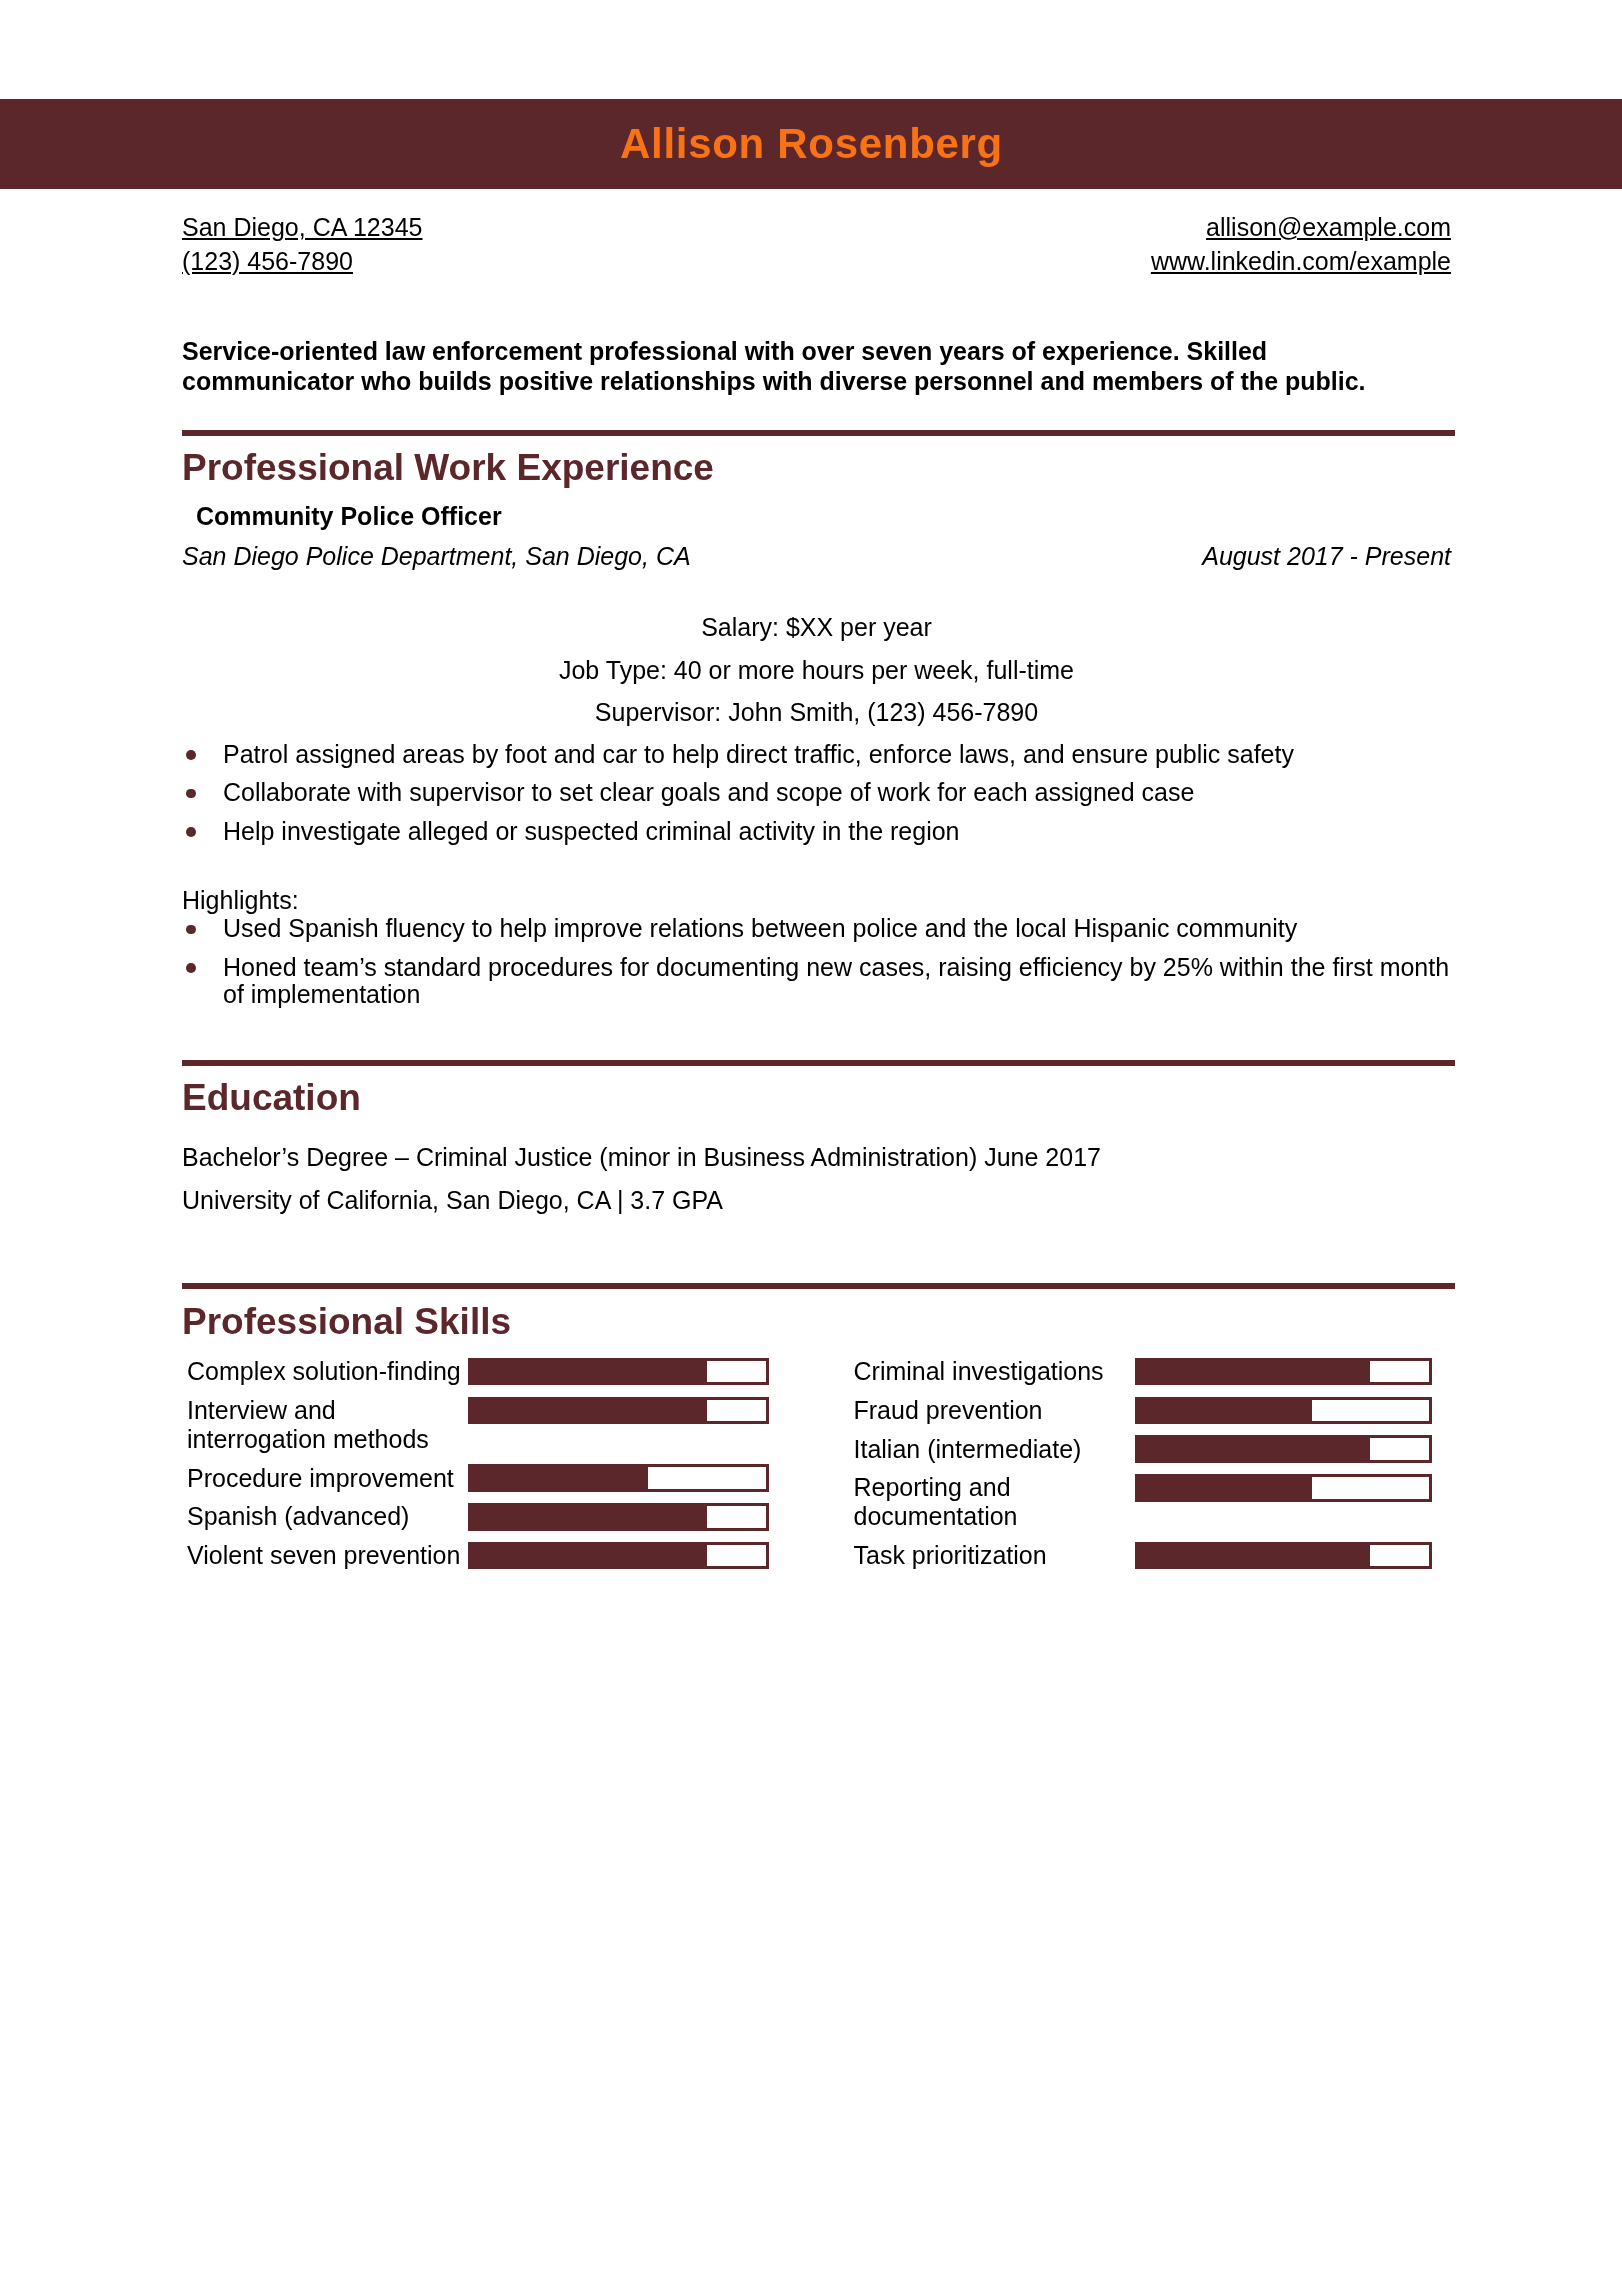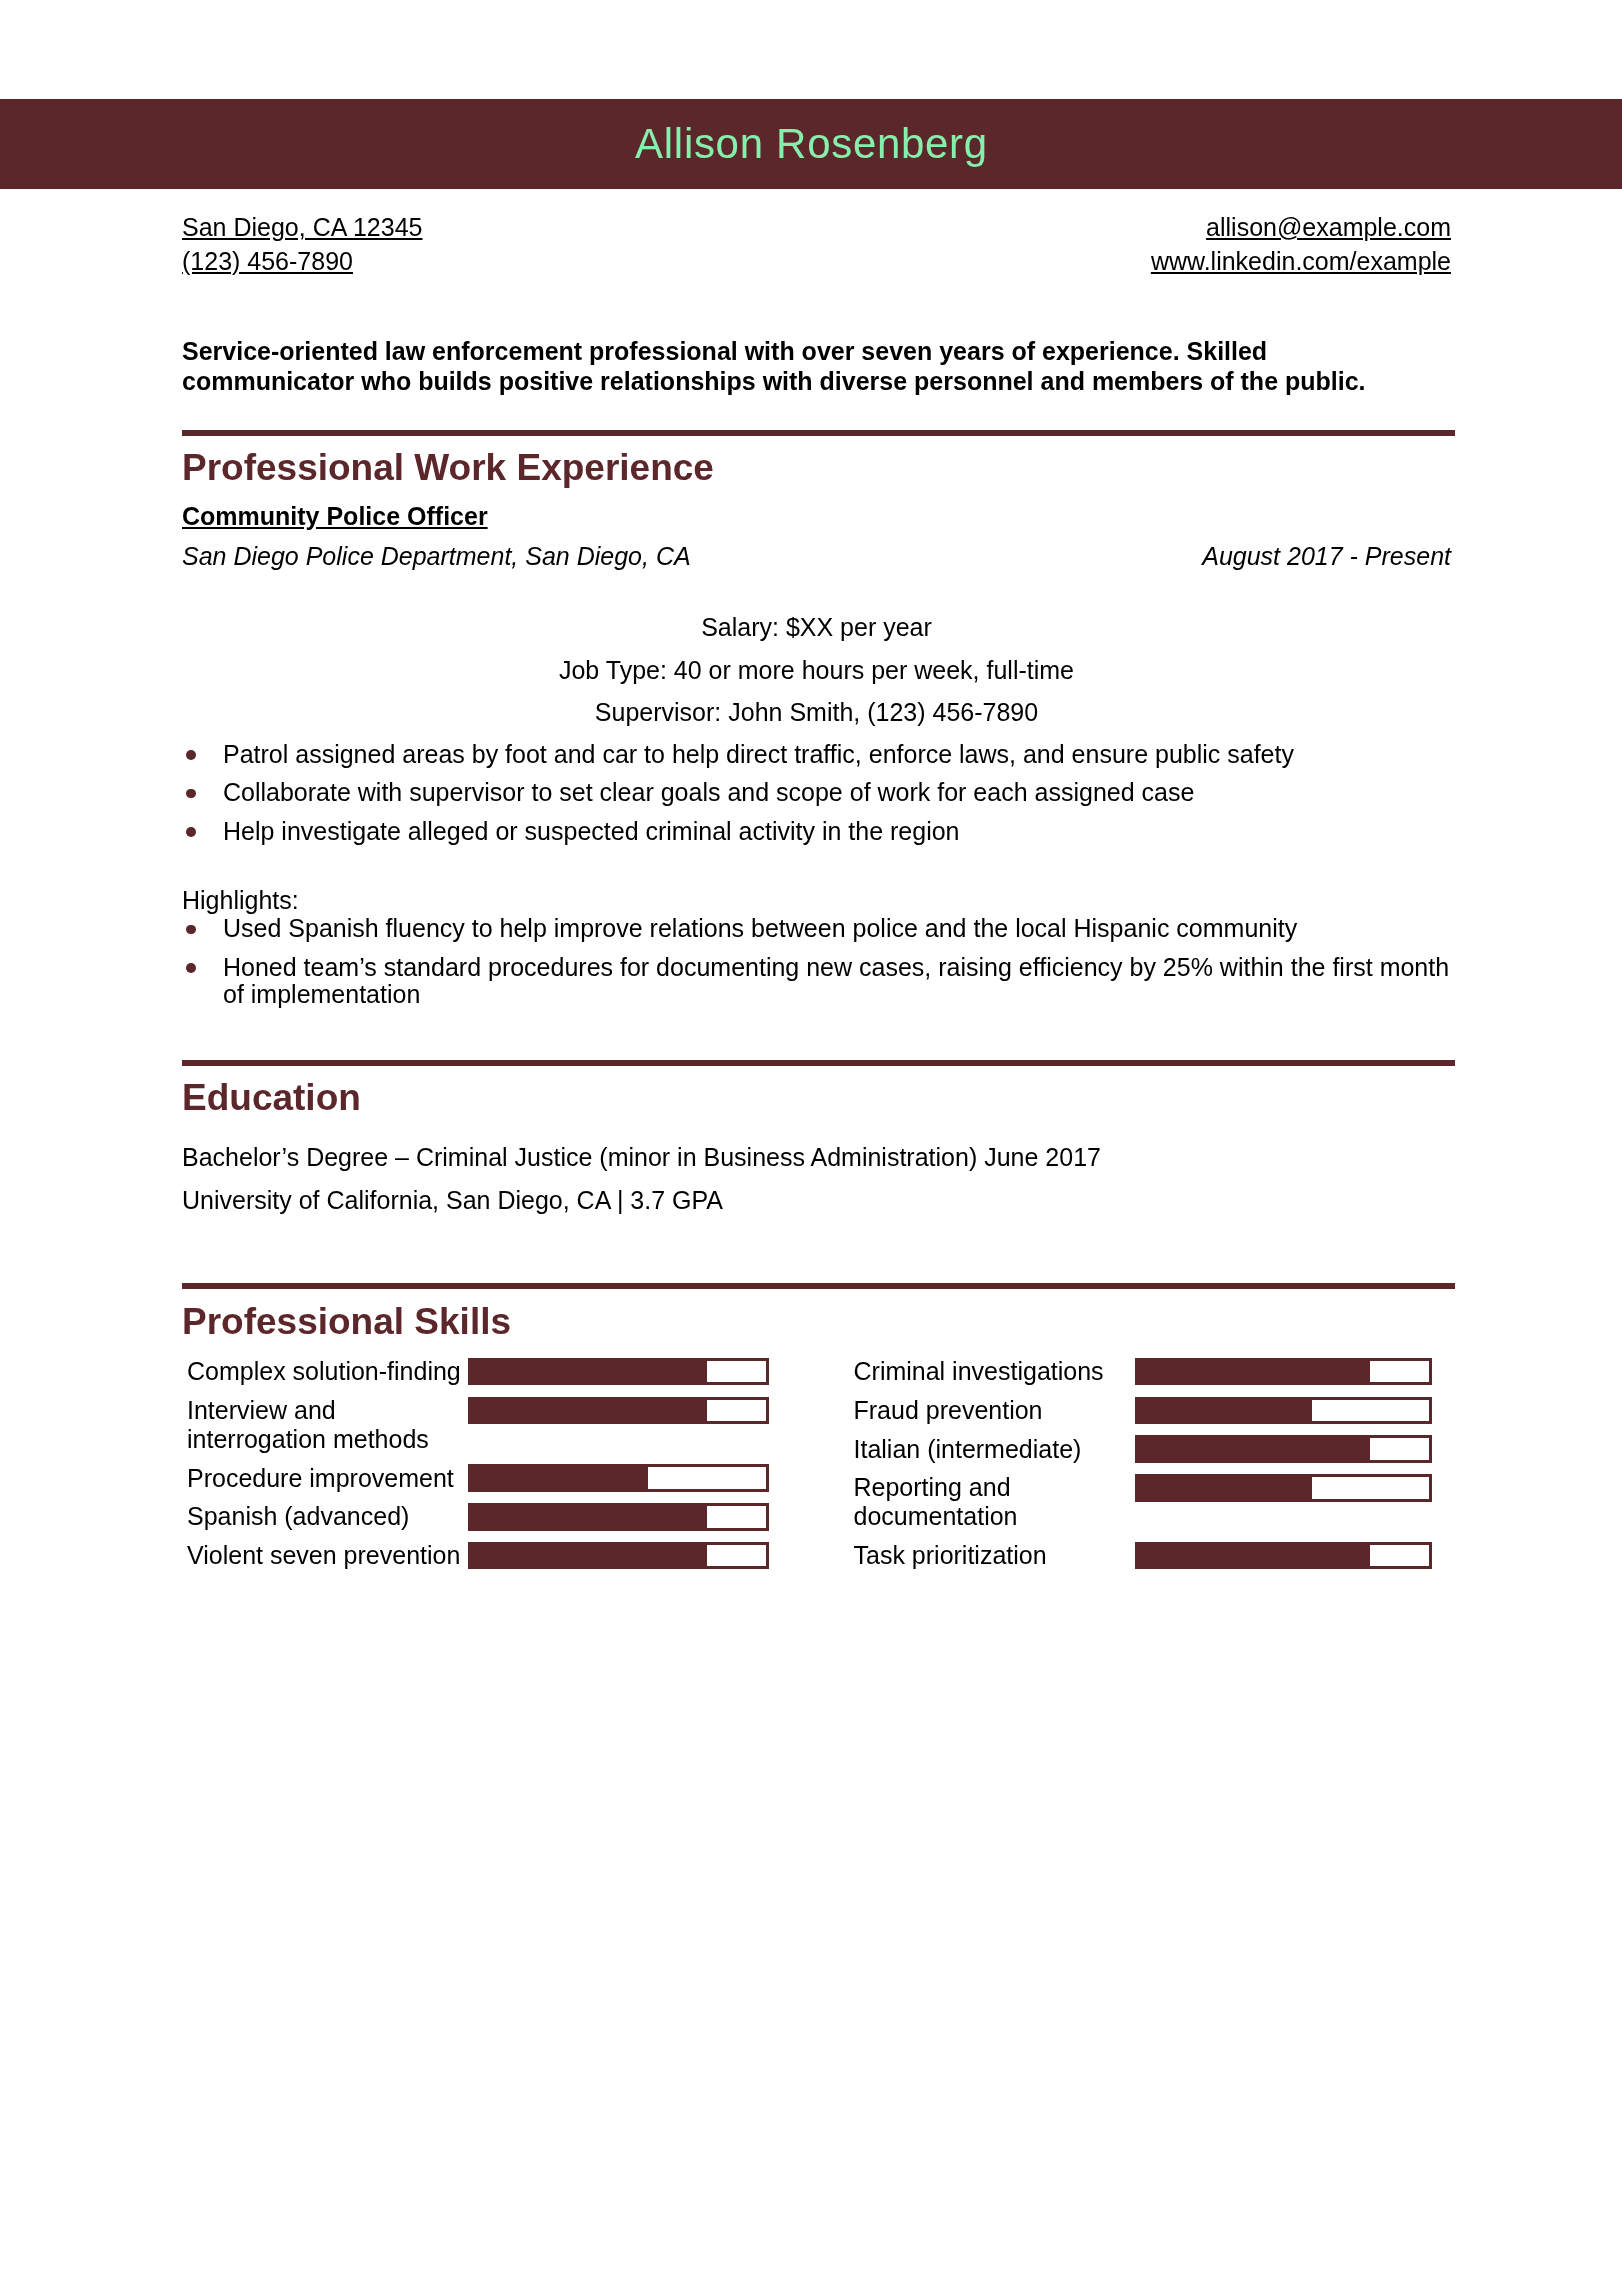"Allison Rosenberg" .banner h1 { color: #86efac -> #f97316; font-weight: normal -> bold }
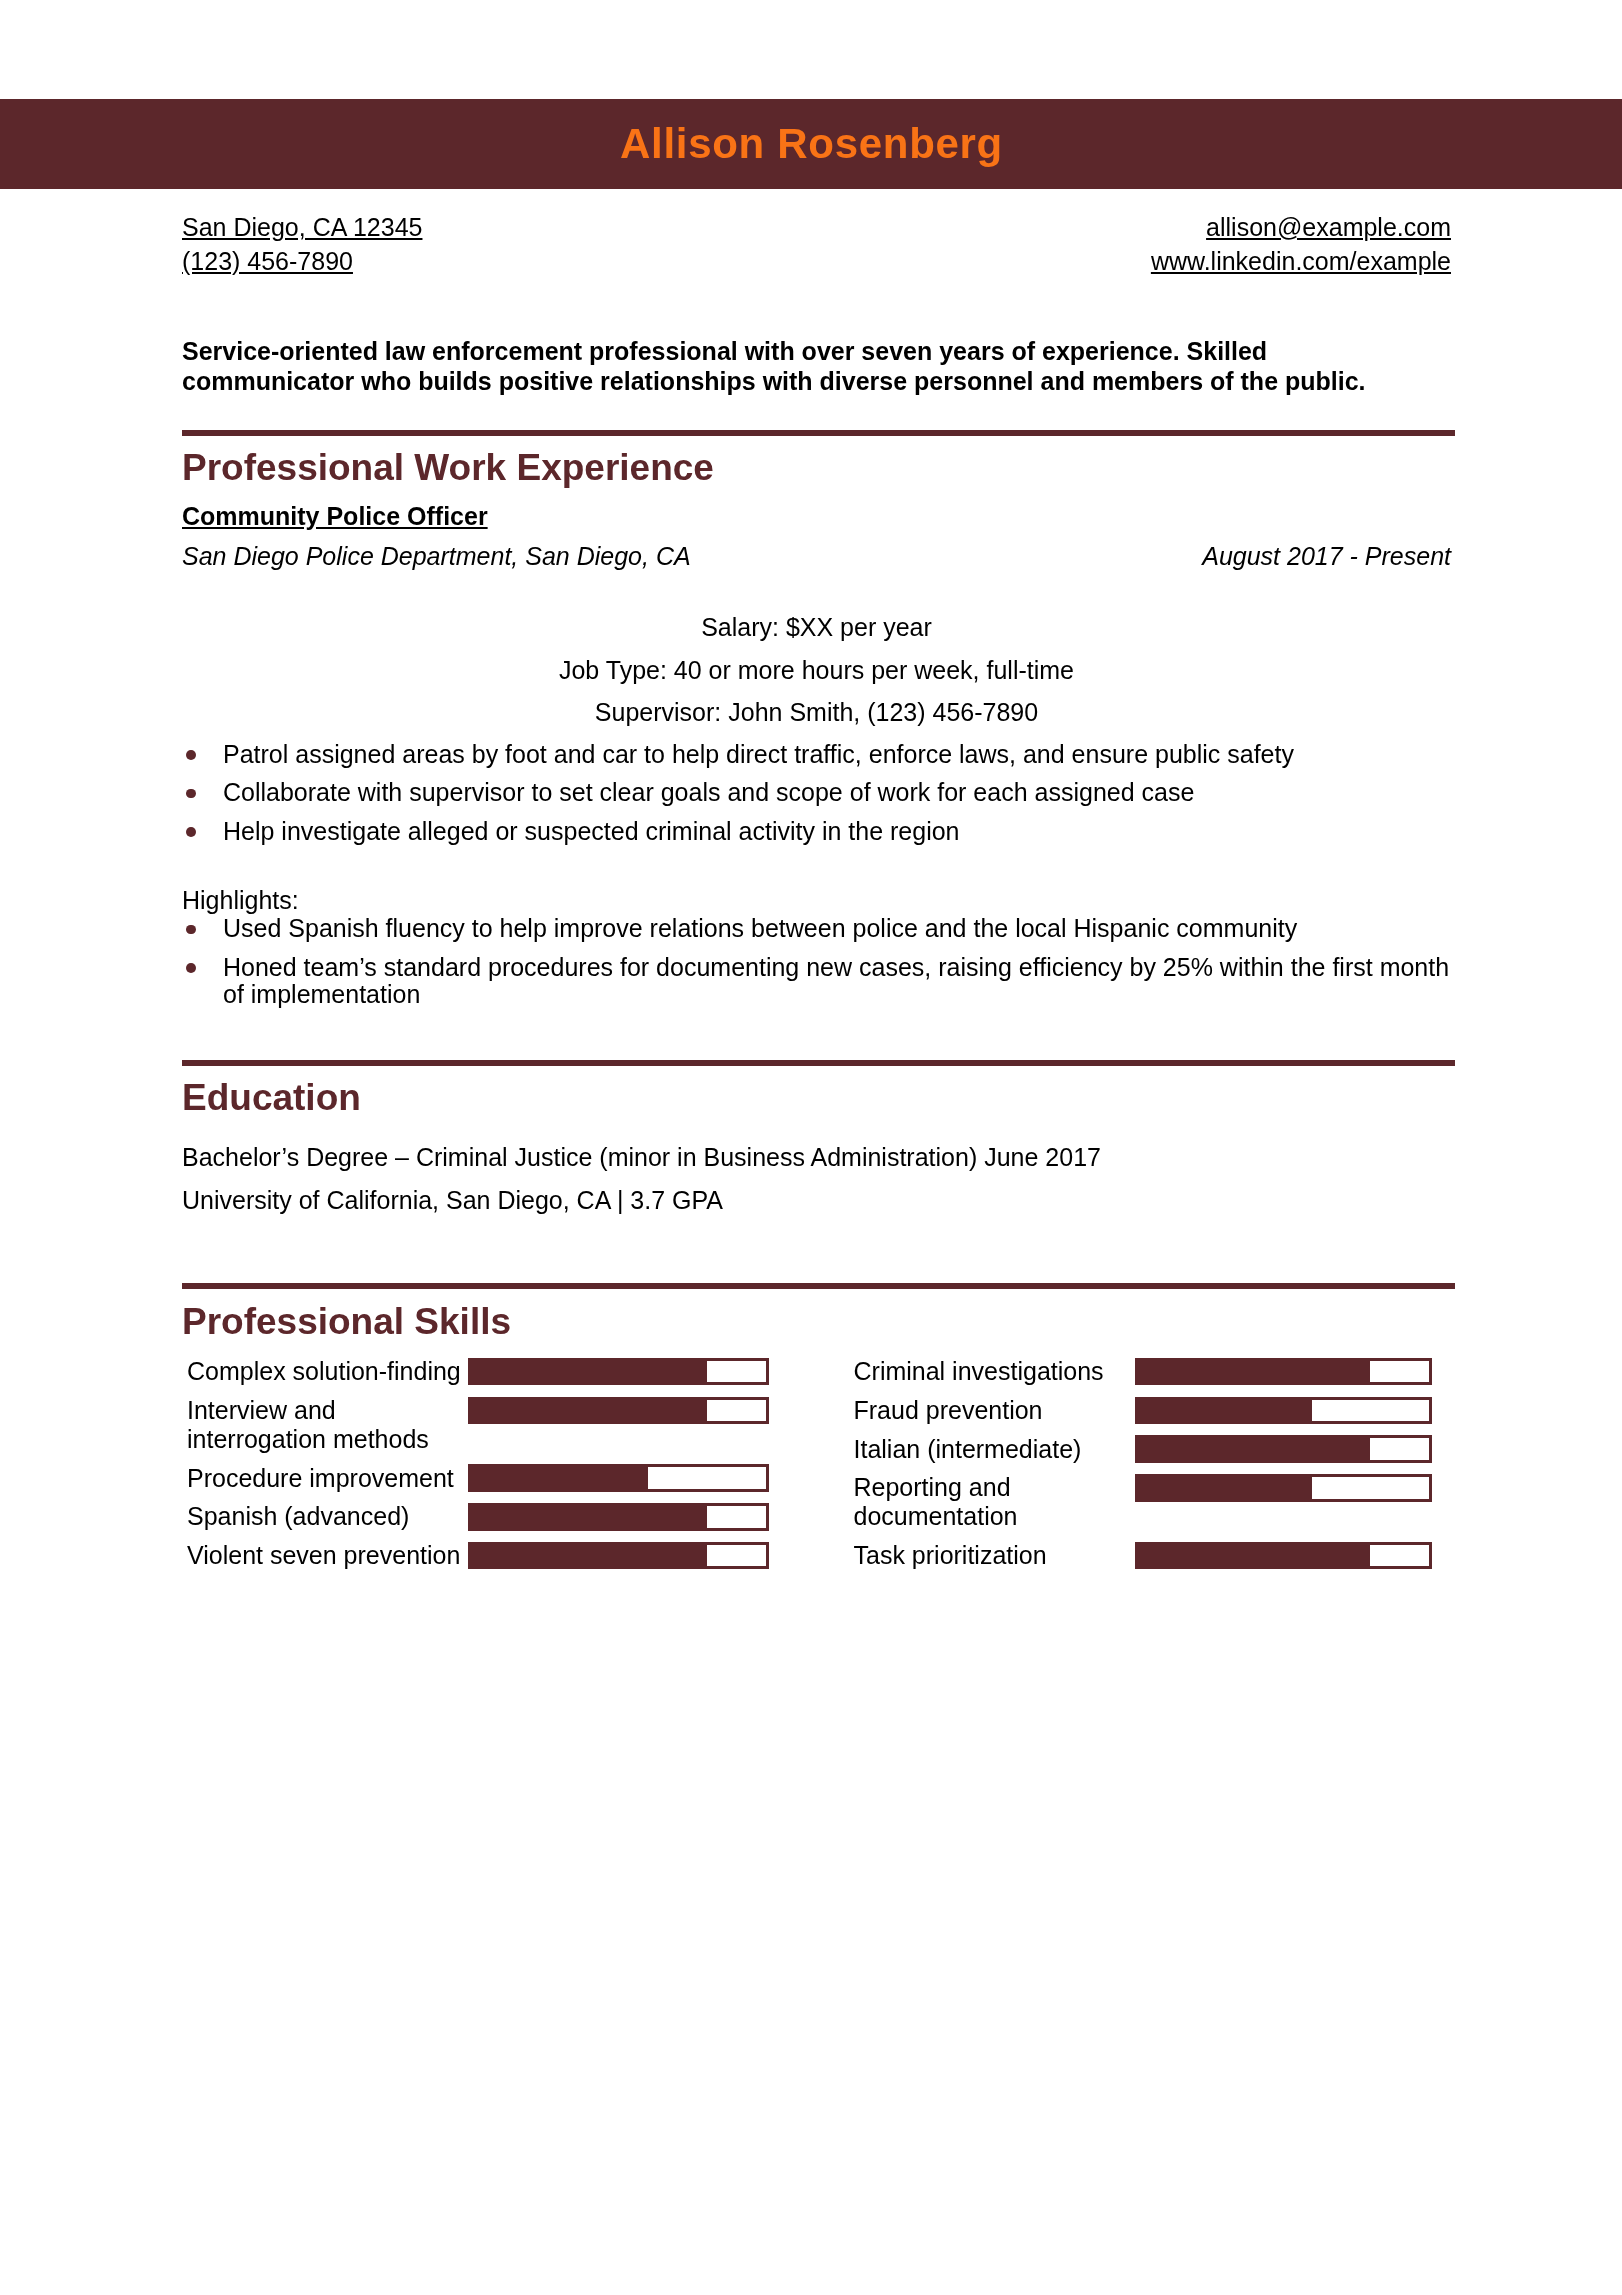"Community Police Officer" .job-title { margin: 13px 0 0 0 -> 13px 0 0 14px; text-decoration: underline -> none }
